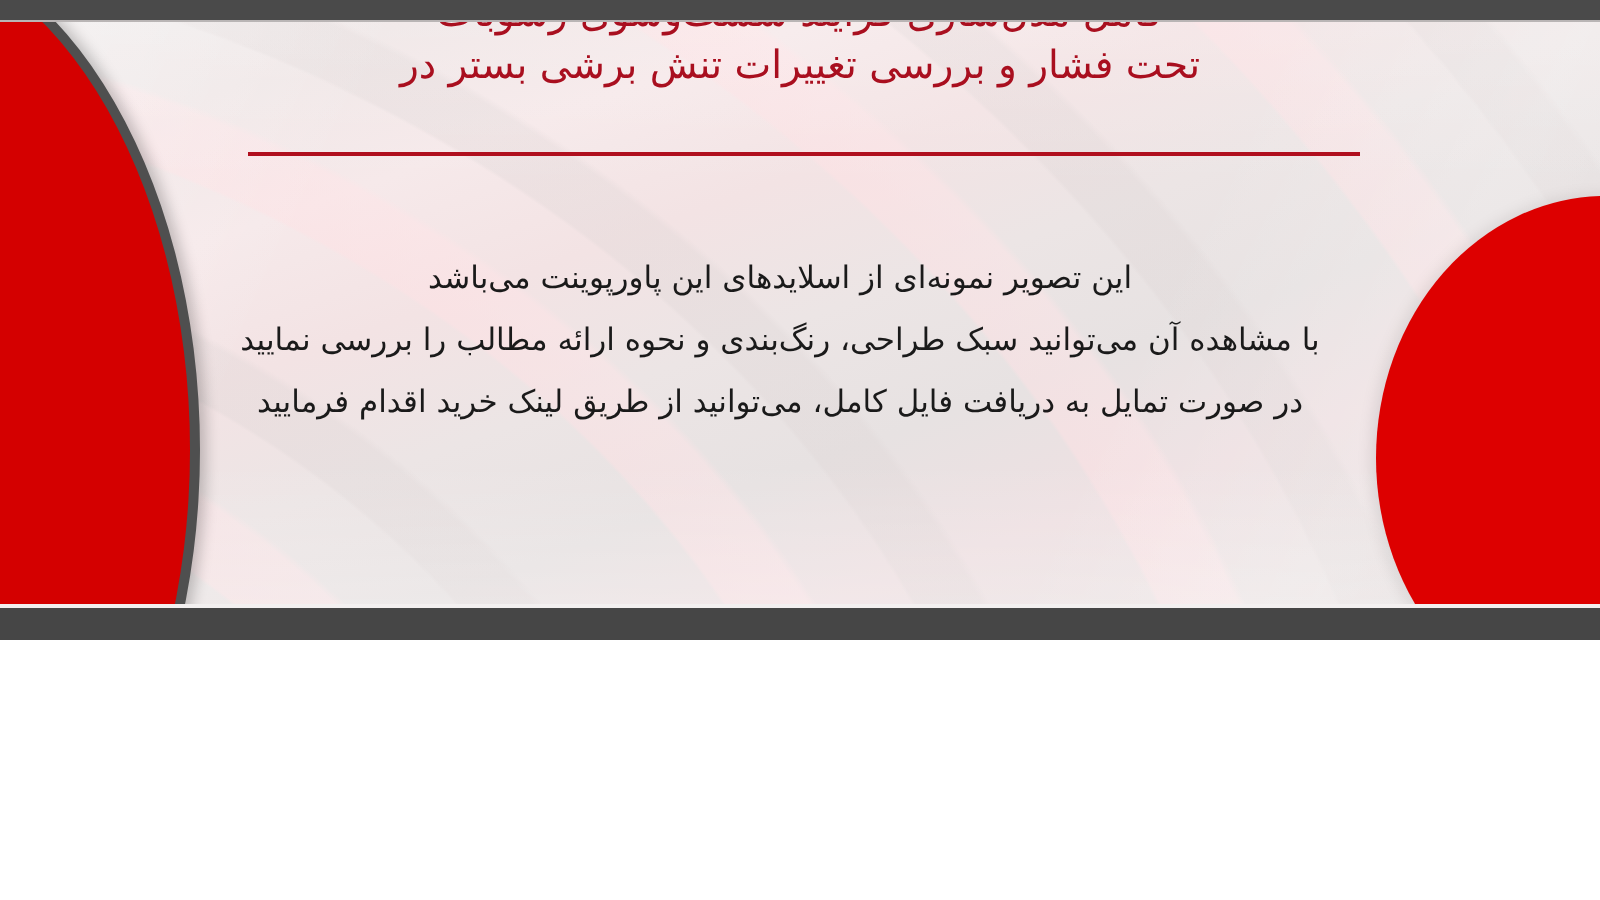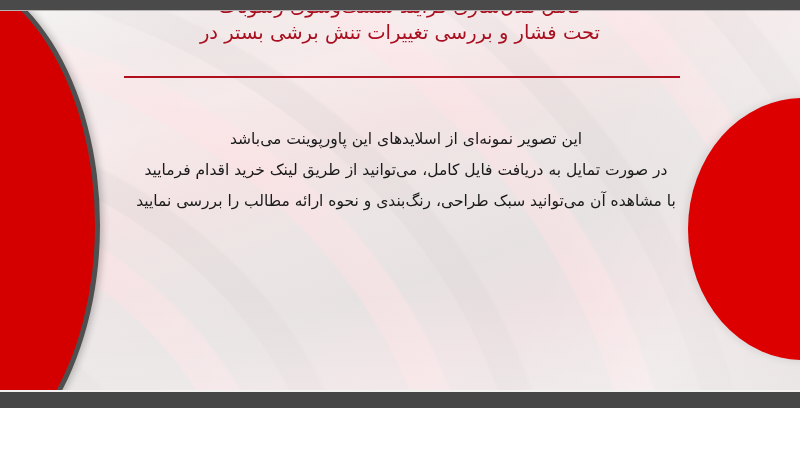"تحت فشار و بررسی تغییرات" #slide { height: 408px -> 320px }
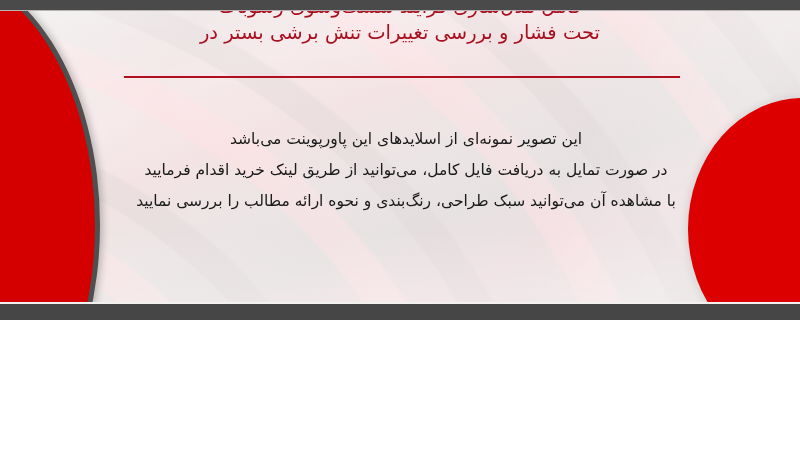"این تصویر نمونه‌ای از اسلایدهای" .body-block { margin-left: 16px -> none }
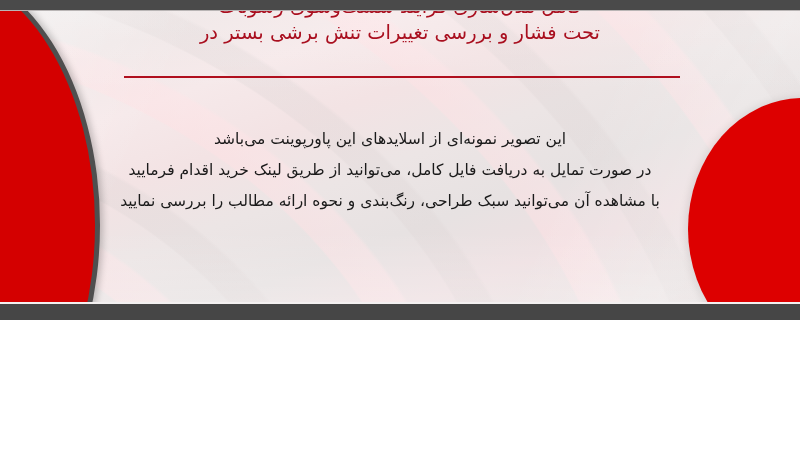"در صورت تمایل به دریافت" div.body-line { order: before "با مشاهده آن میتوانید سبک" -> after "با مشاهده آن میتوانید سبک" }
